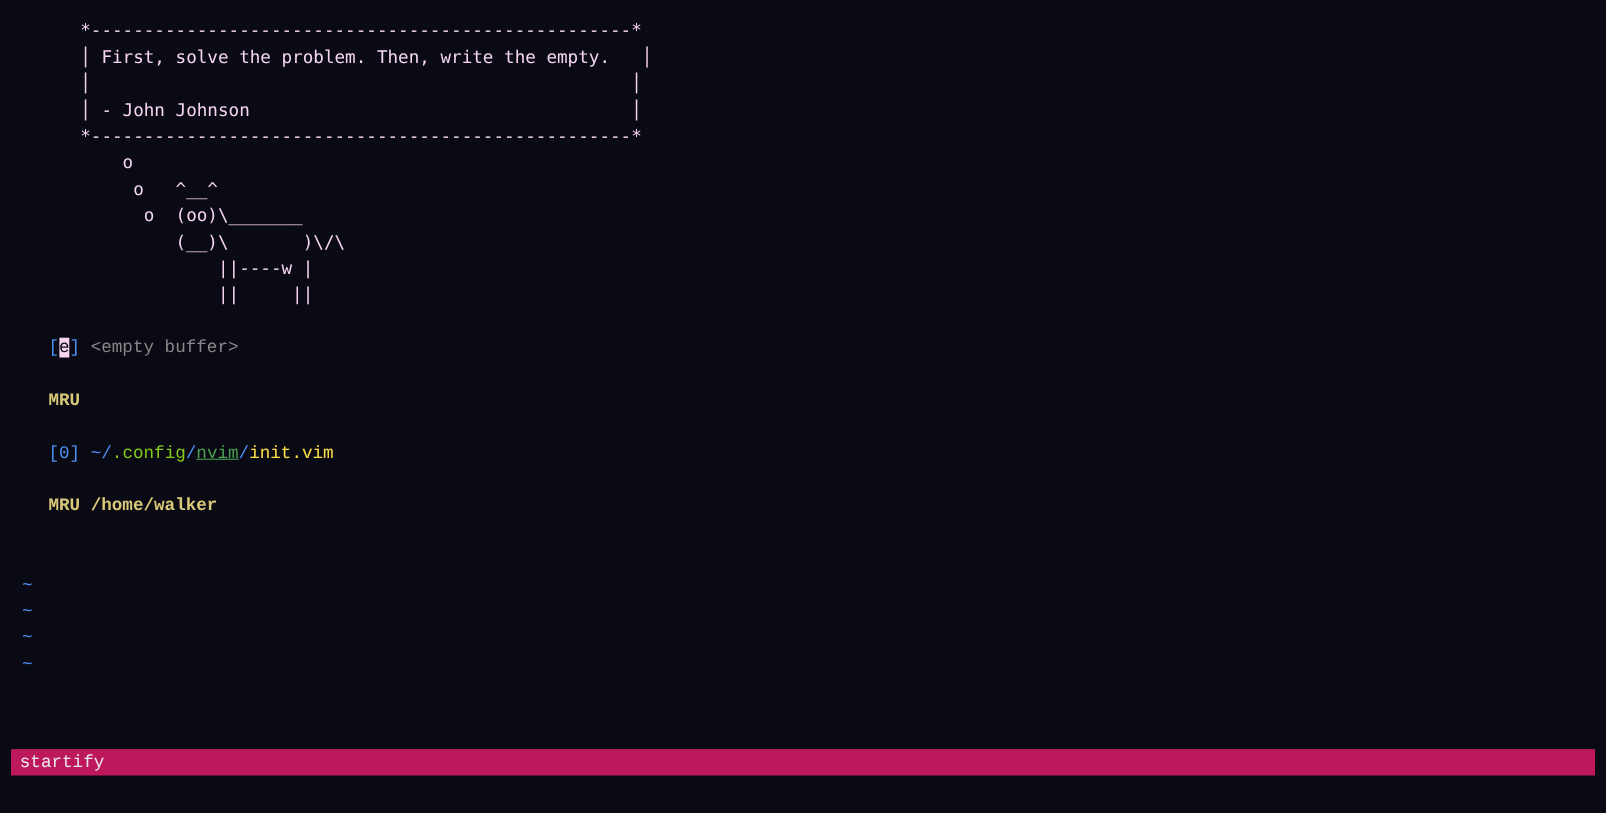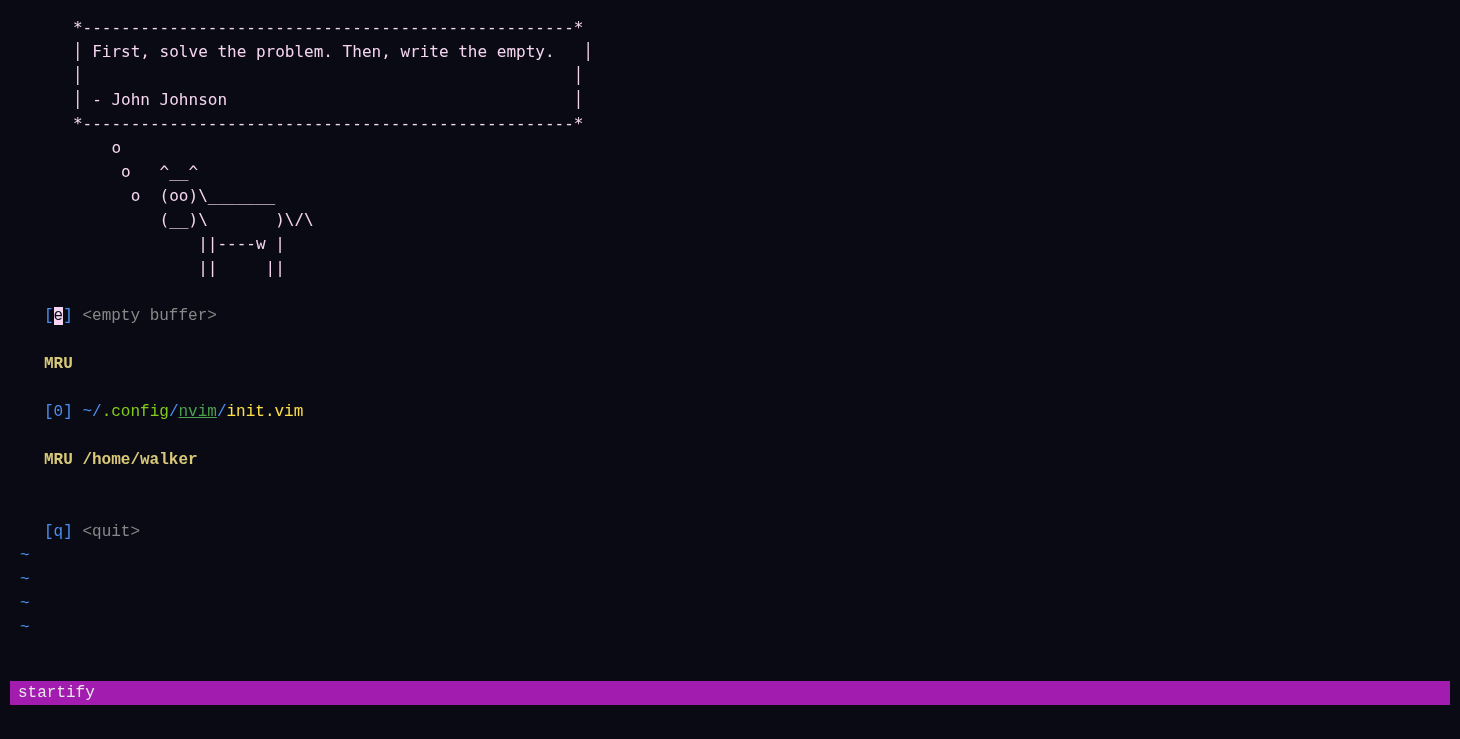"[q] <quit>" div.entry-row { html: <div><span>[</span><span>q</span><span>]</span><span> </span><span>&lt;quit&gt;</span></div> -> none }
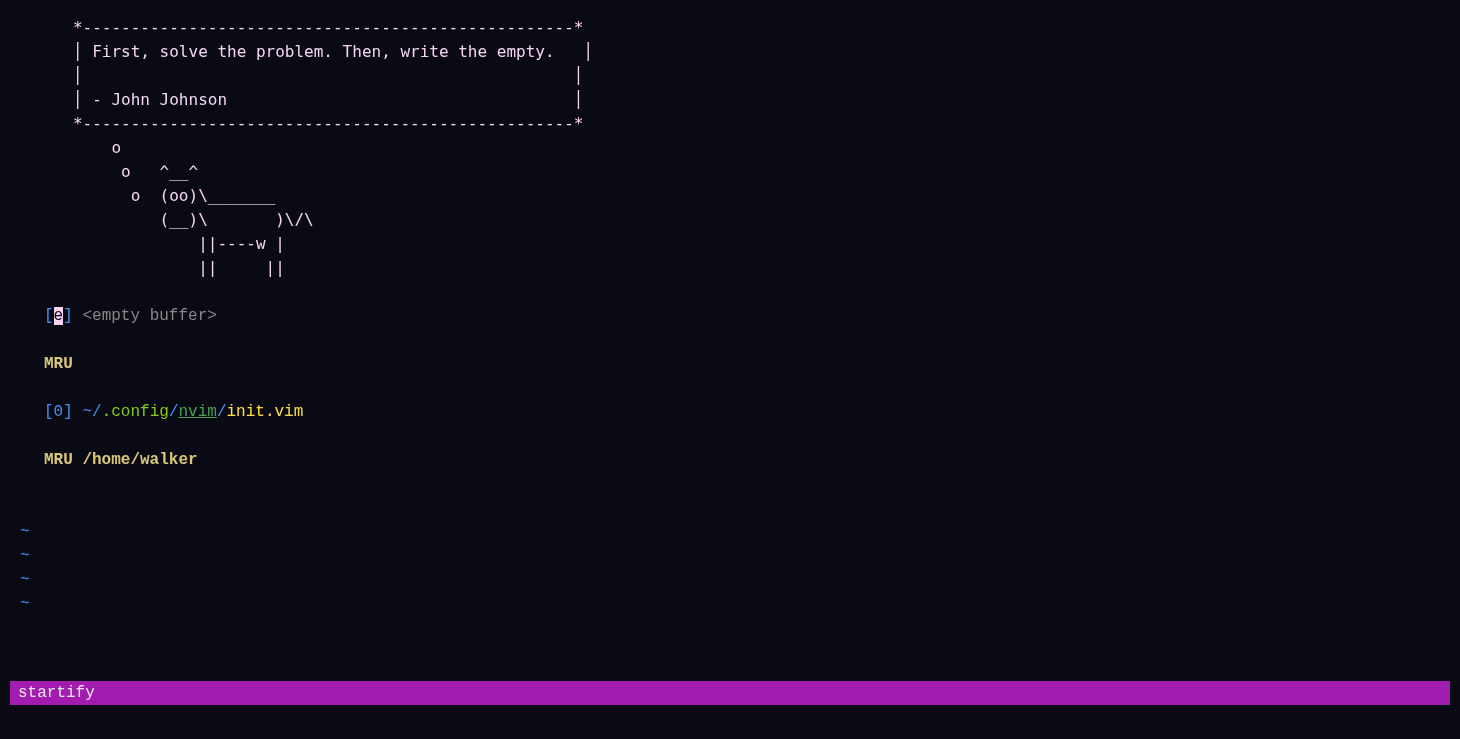"startify" .statusline { background-color: #a21caf -> #be185d }
